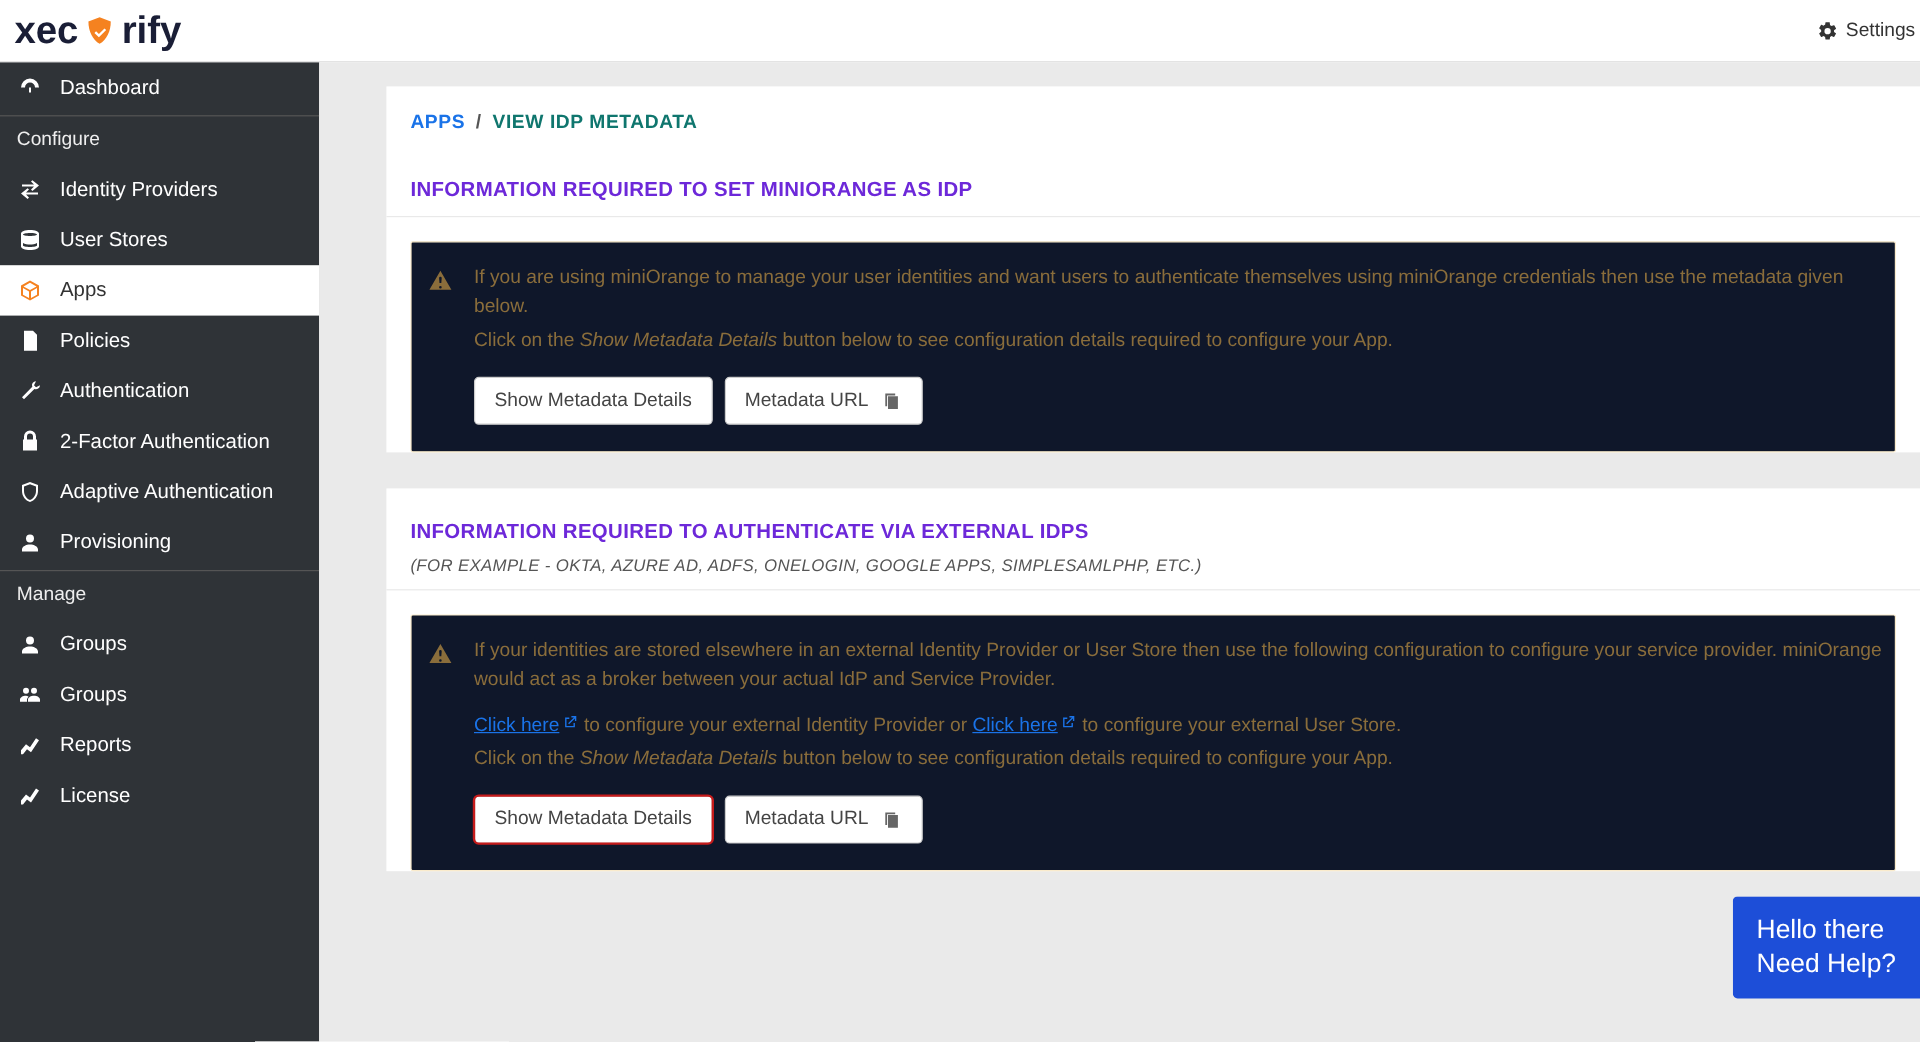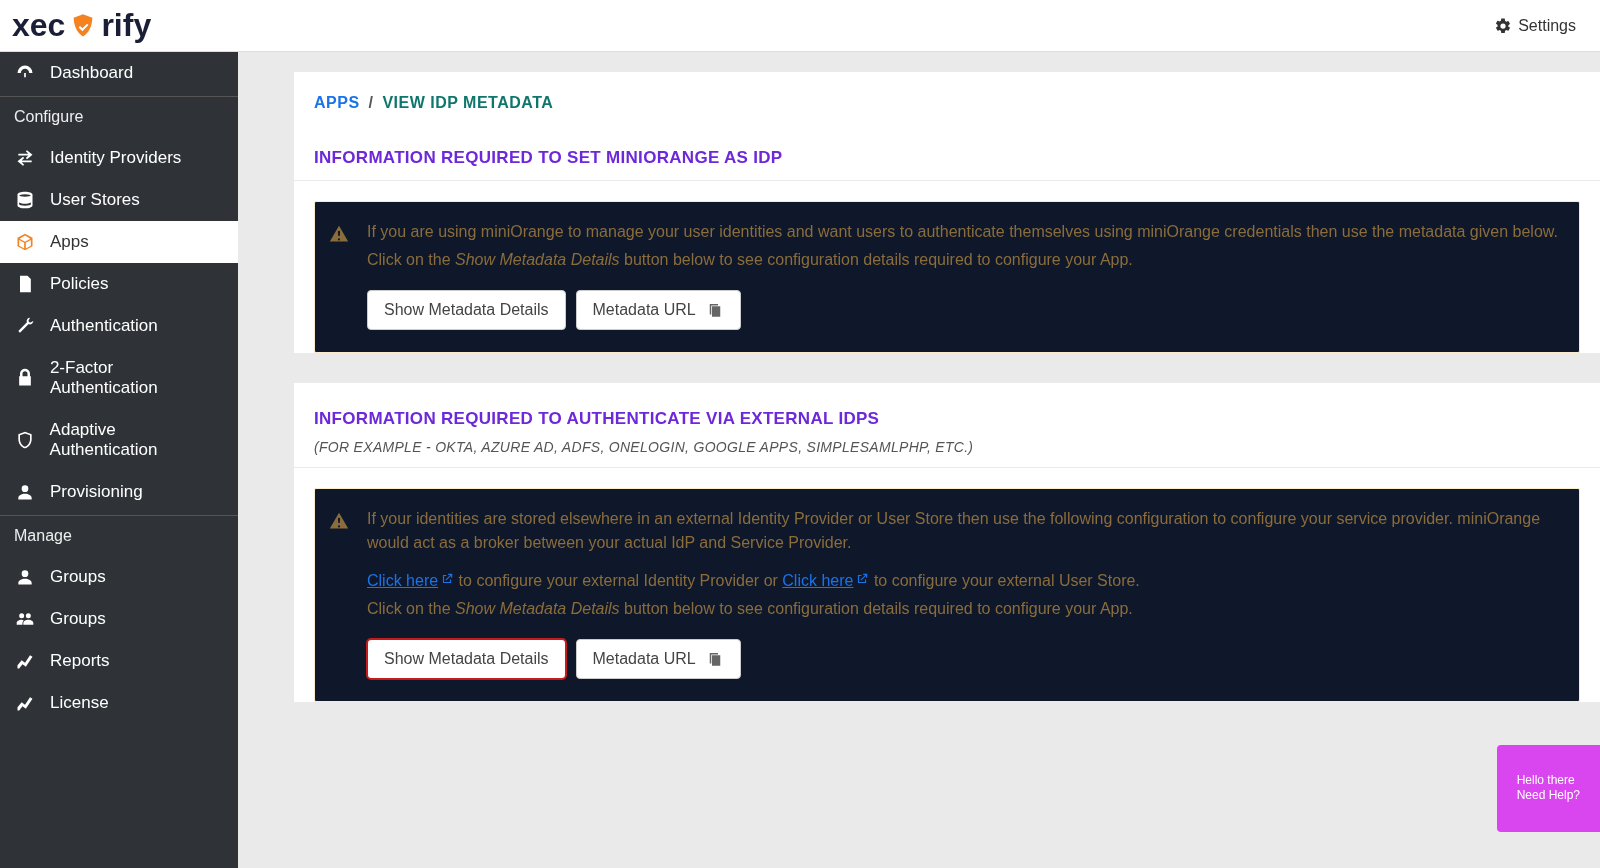"xec" .topbar { padding: 6px 24px 6px 10px -> 6px 4px 6px 10px }
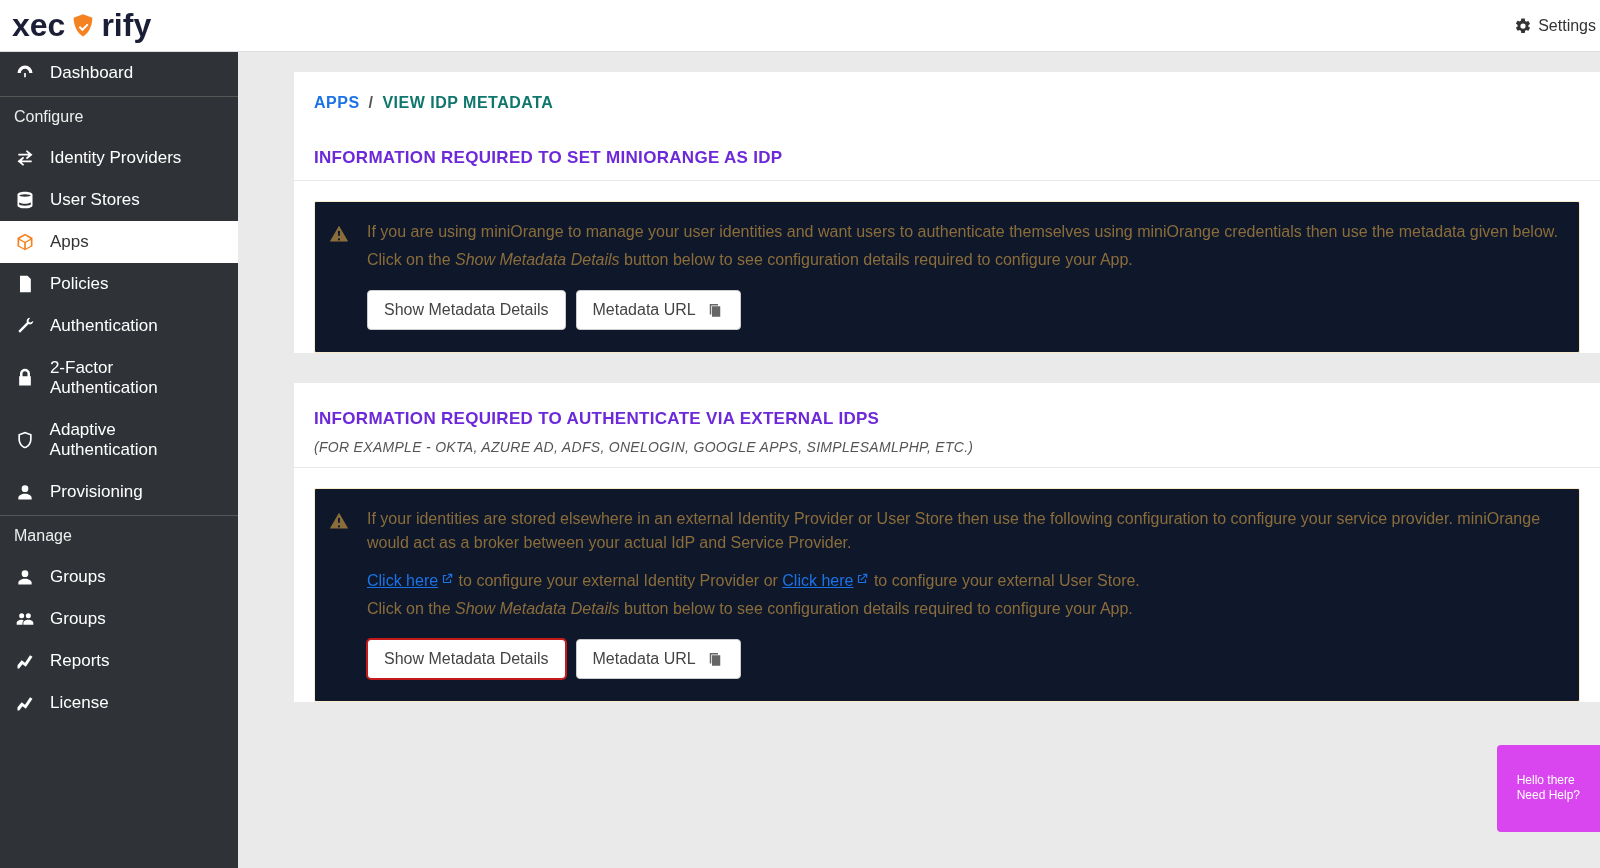"Dashboard" .sidebar { width: 238px -> 266px }
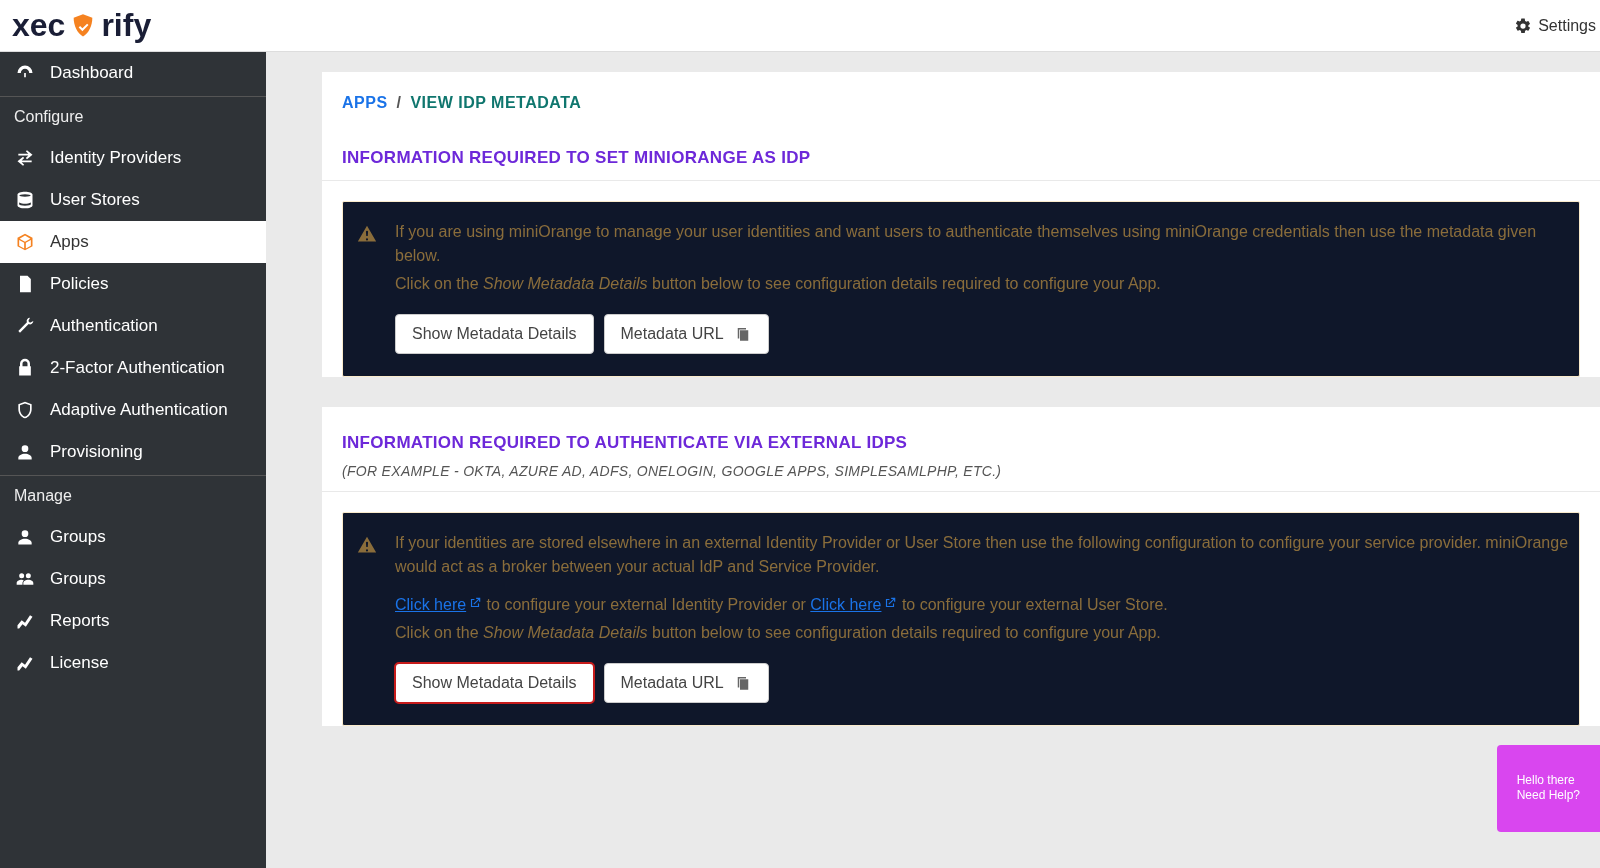"Hello there" .help-widget { background: #d946ef -> #1d4ed8; font-size: 12px -> 22px; padding: 28px 20px -> 14px 20px }
